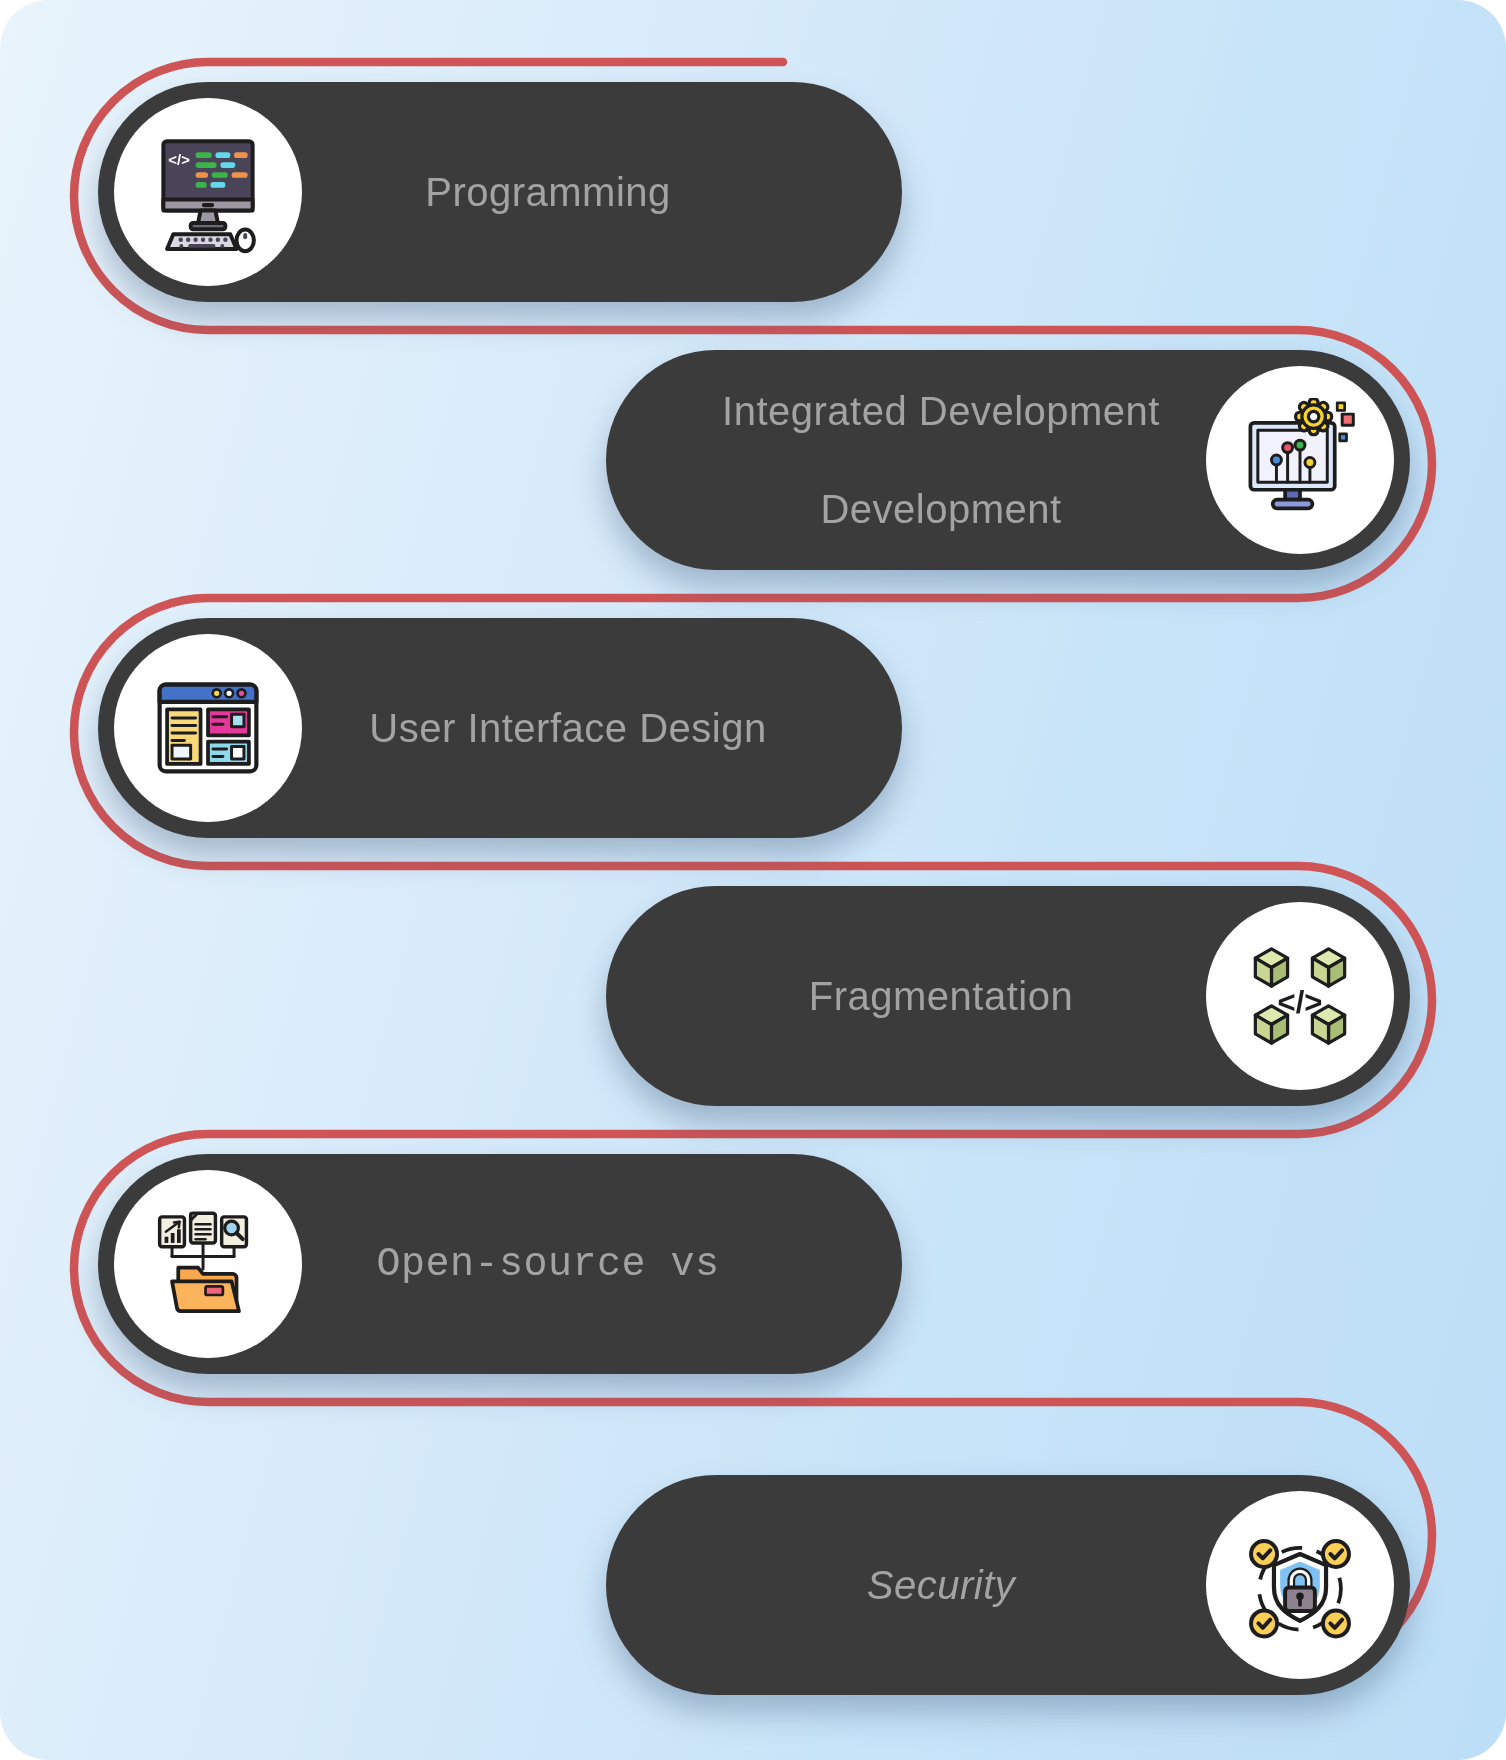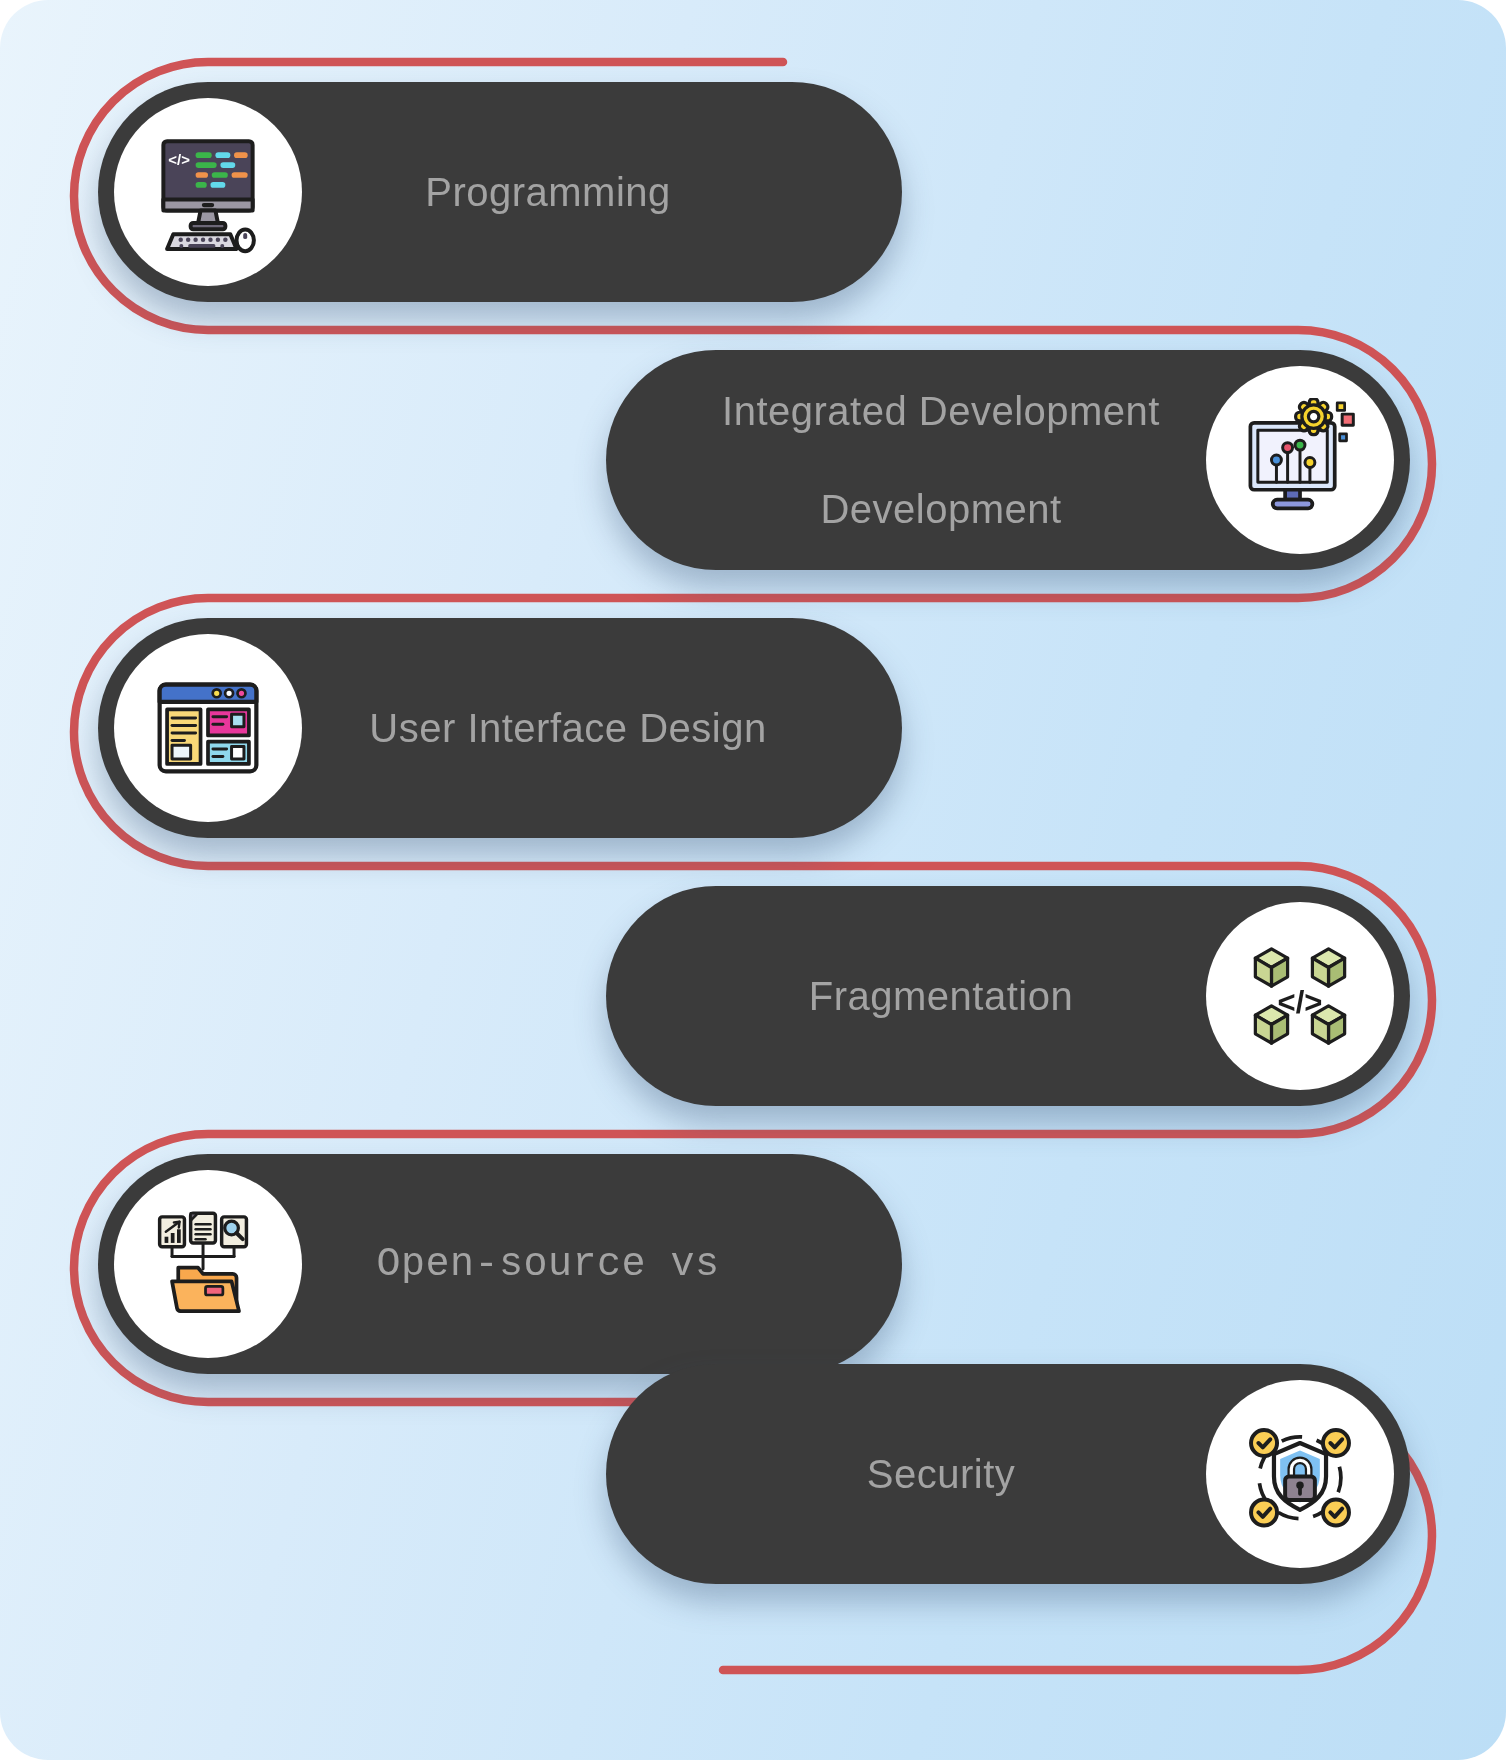"Security" .p6 { font-style: none -> italic; top: 1364px -> 1475px }
